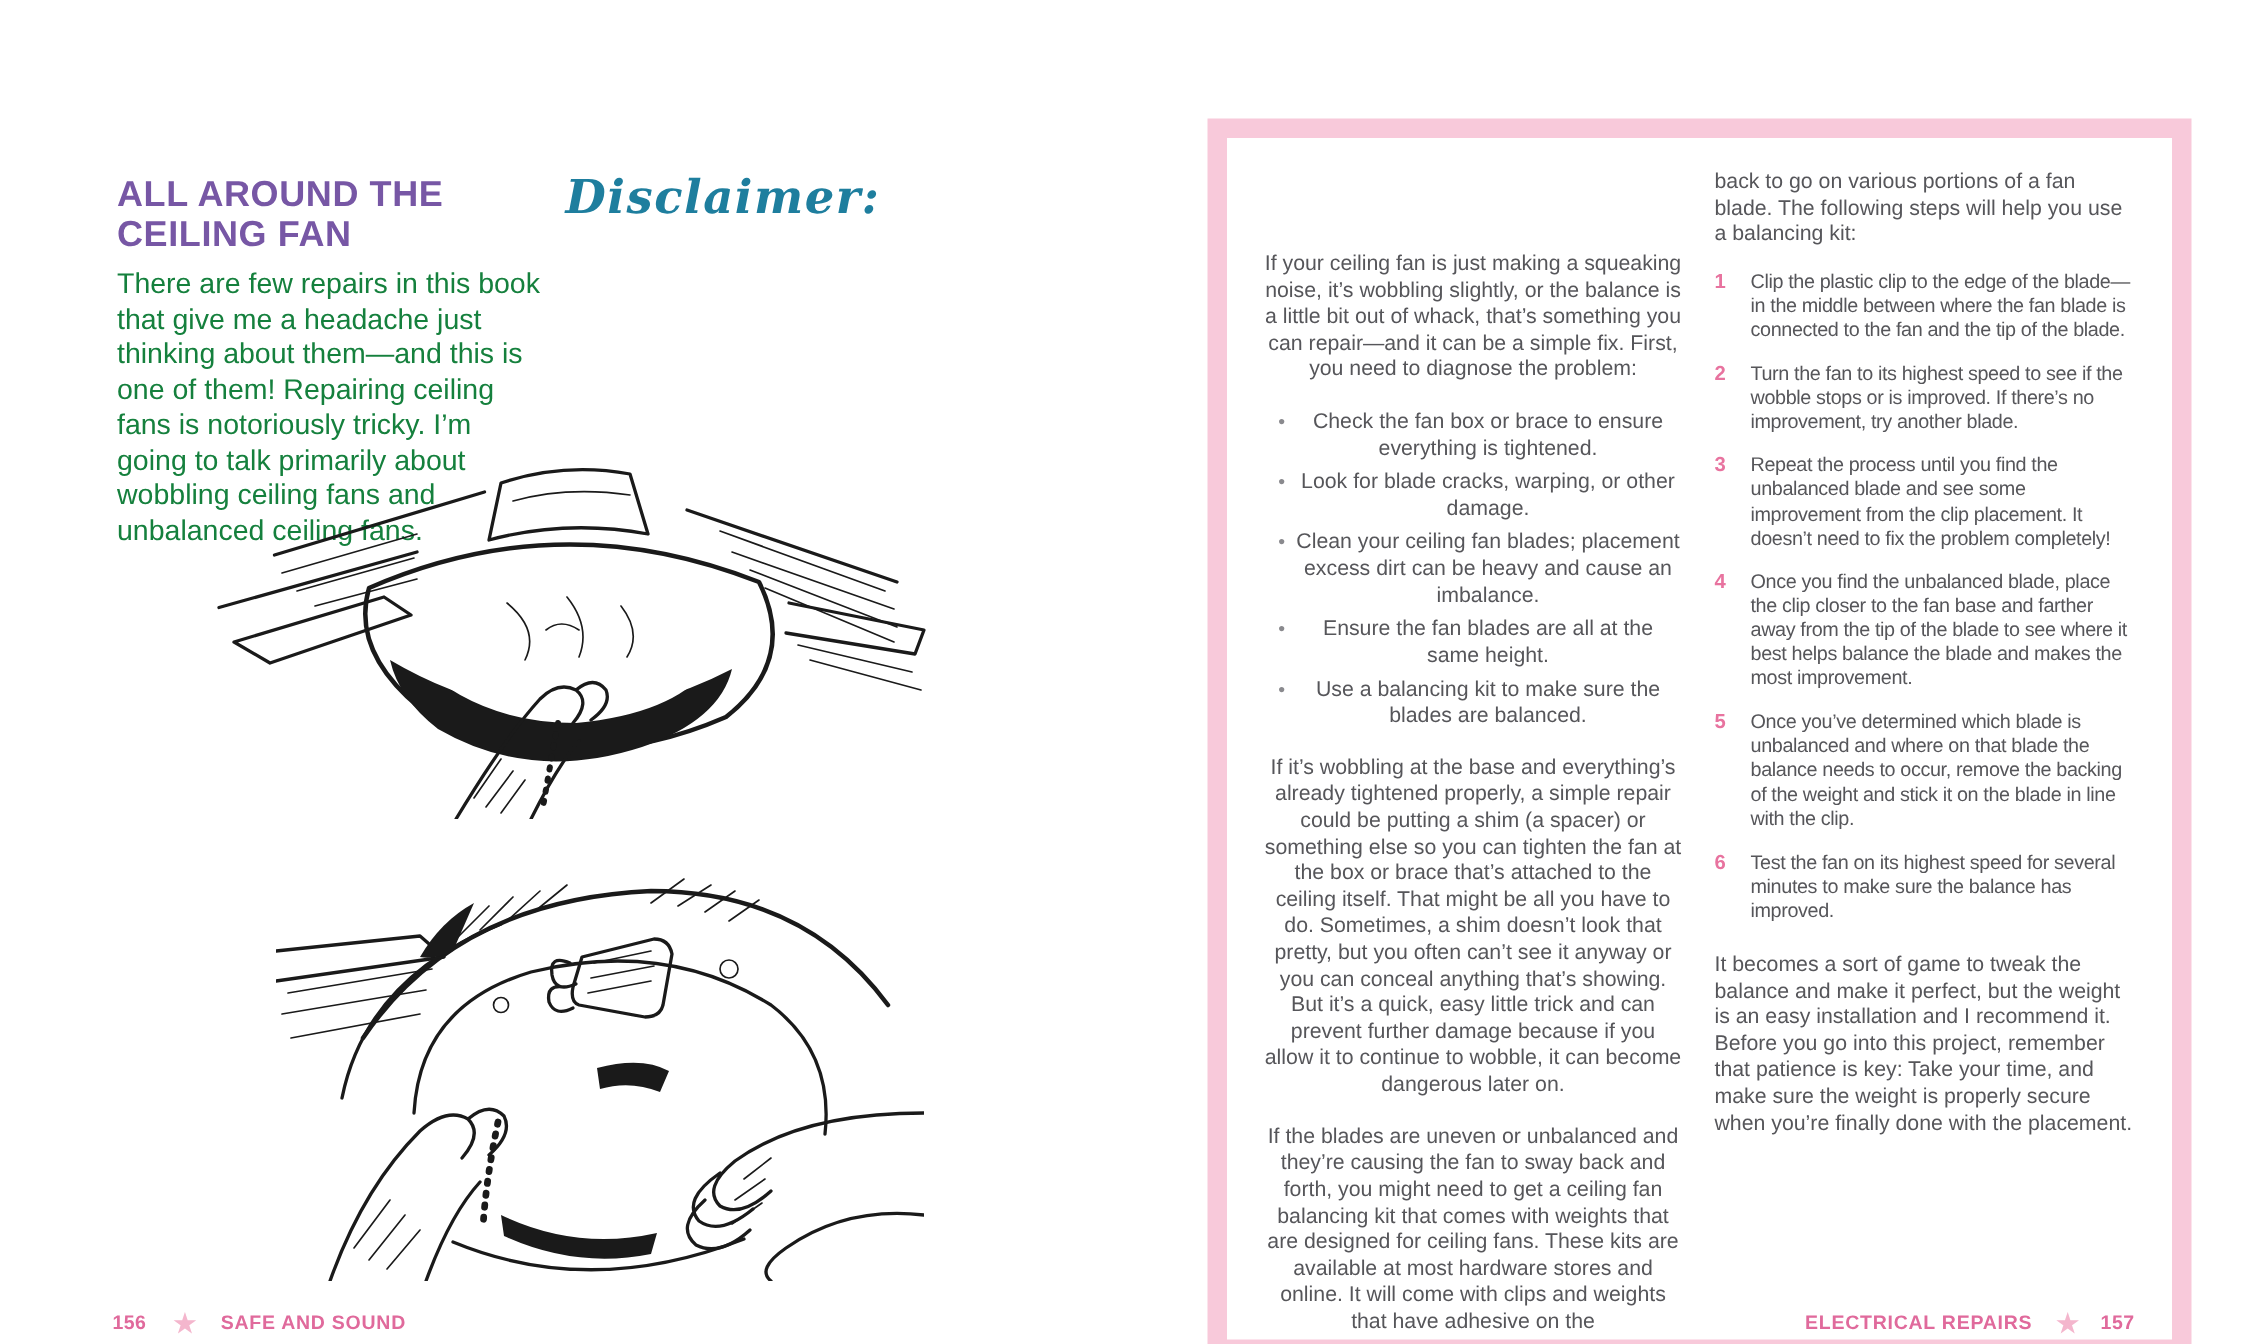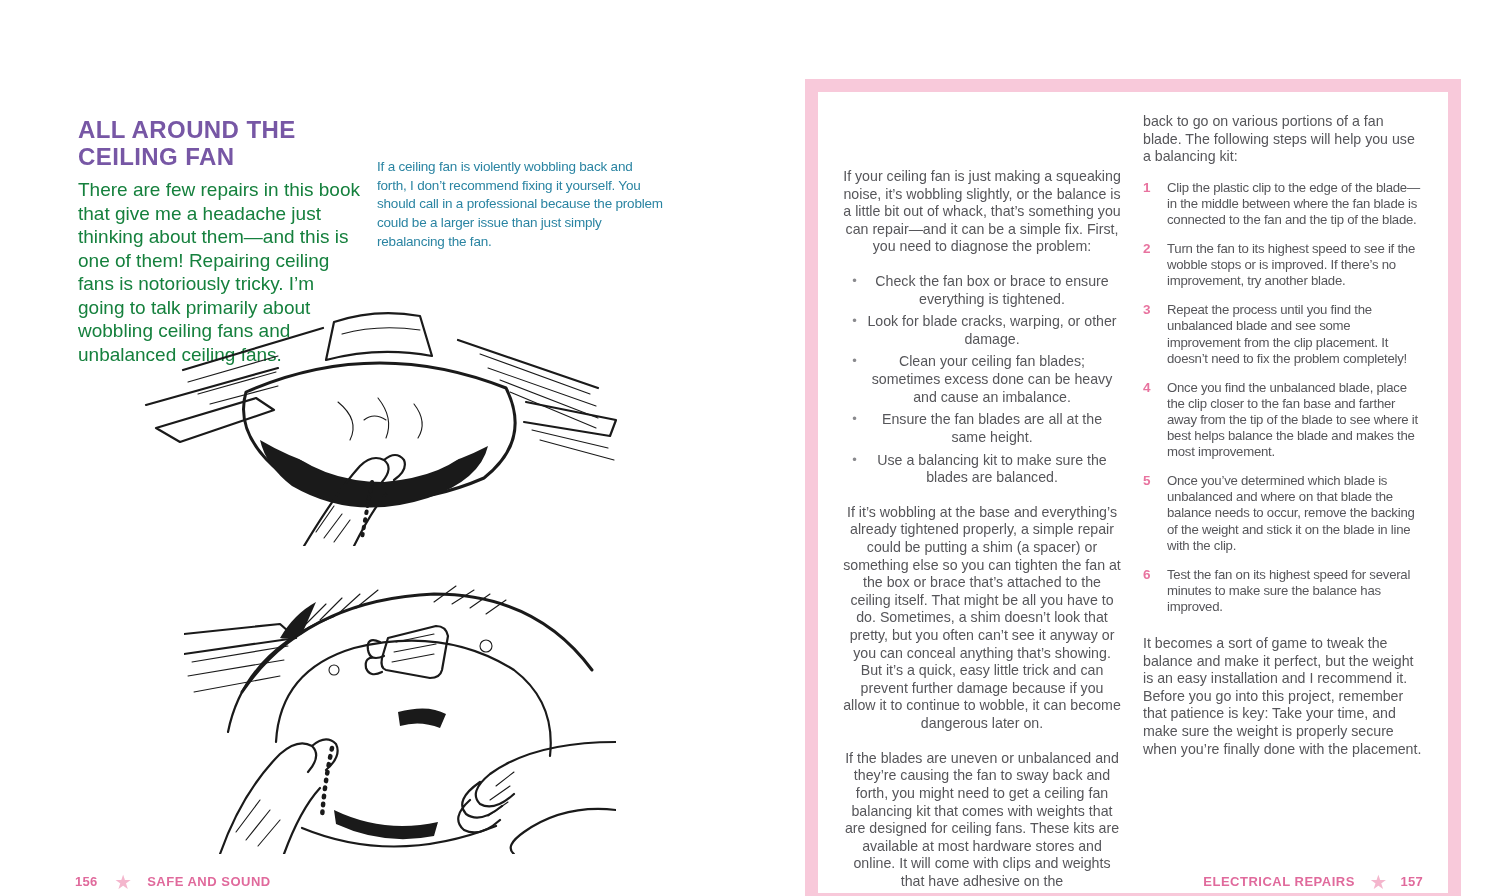"Disclaimer:" div.disclaimer-title { html: none -> <div>Disclaimer:</div> }
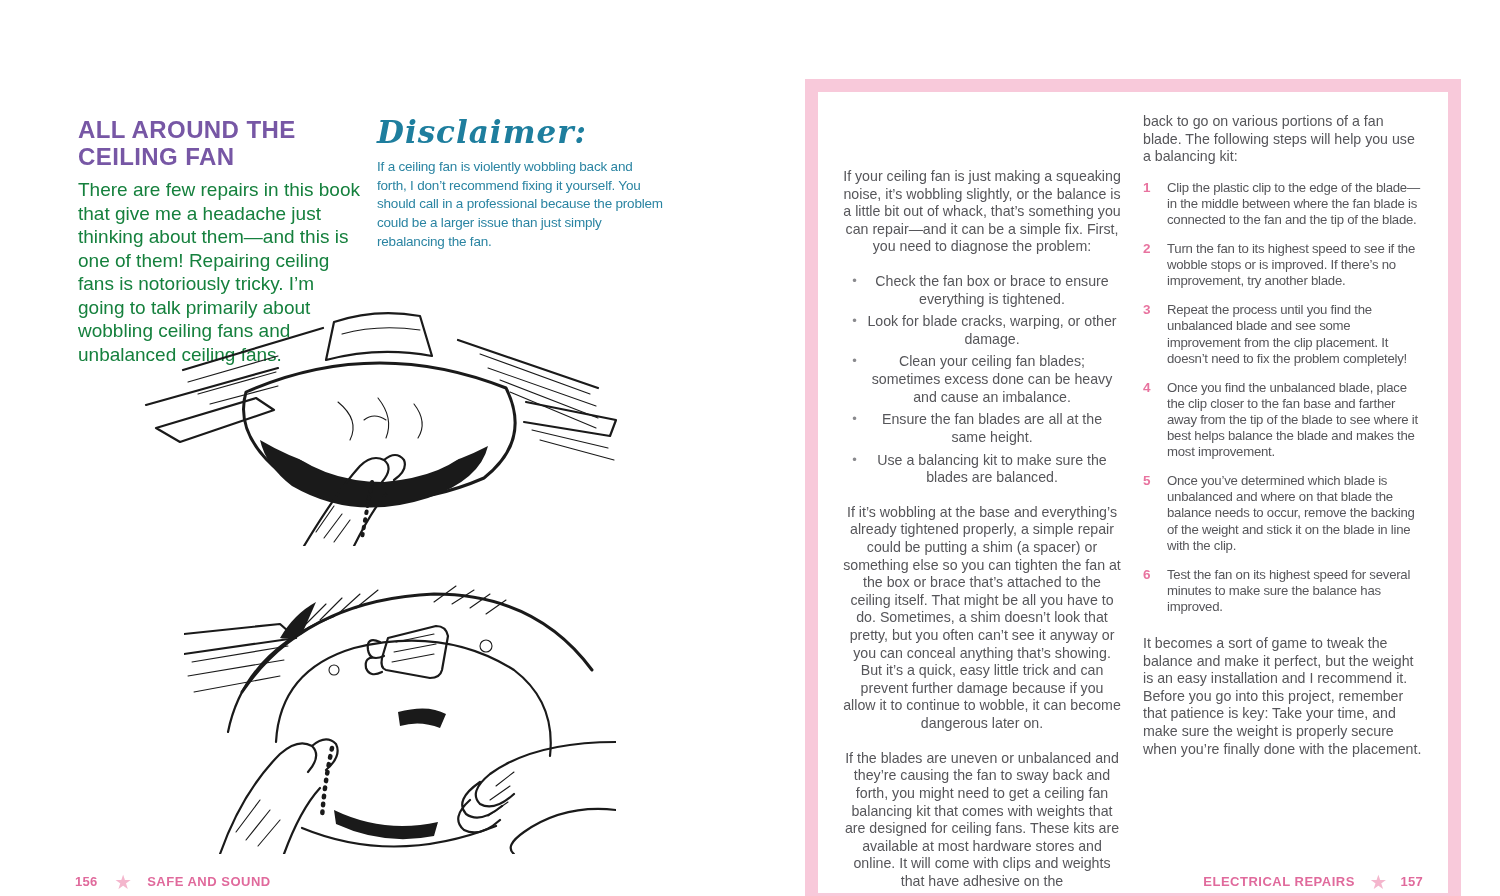"If a ceiling fan is" p.disclaimer-text { html: <p>If a ceiling fan is violently wobbling back and forth, I don’t recommend fixing it yourself. You should call in a professional because the problem could be a larger issue than just simply rebalancing the fan.</p> -> none }
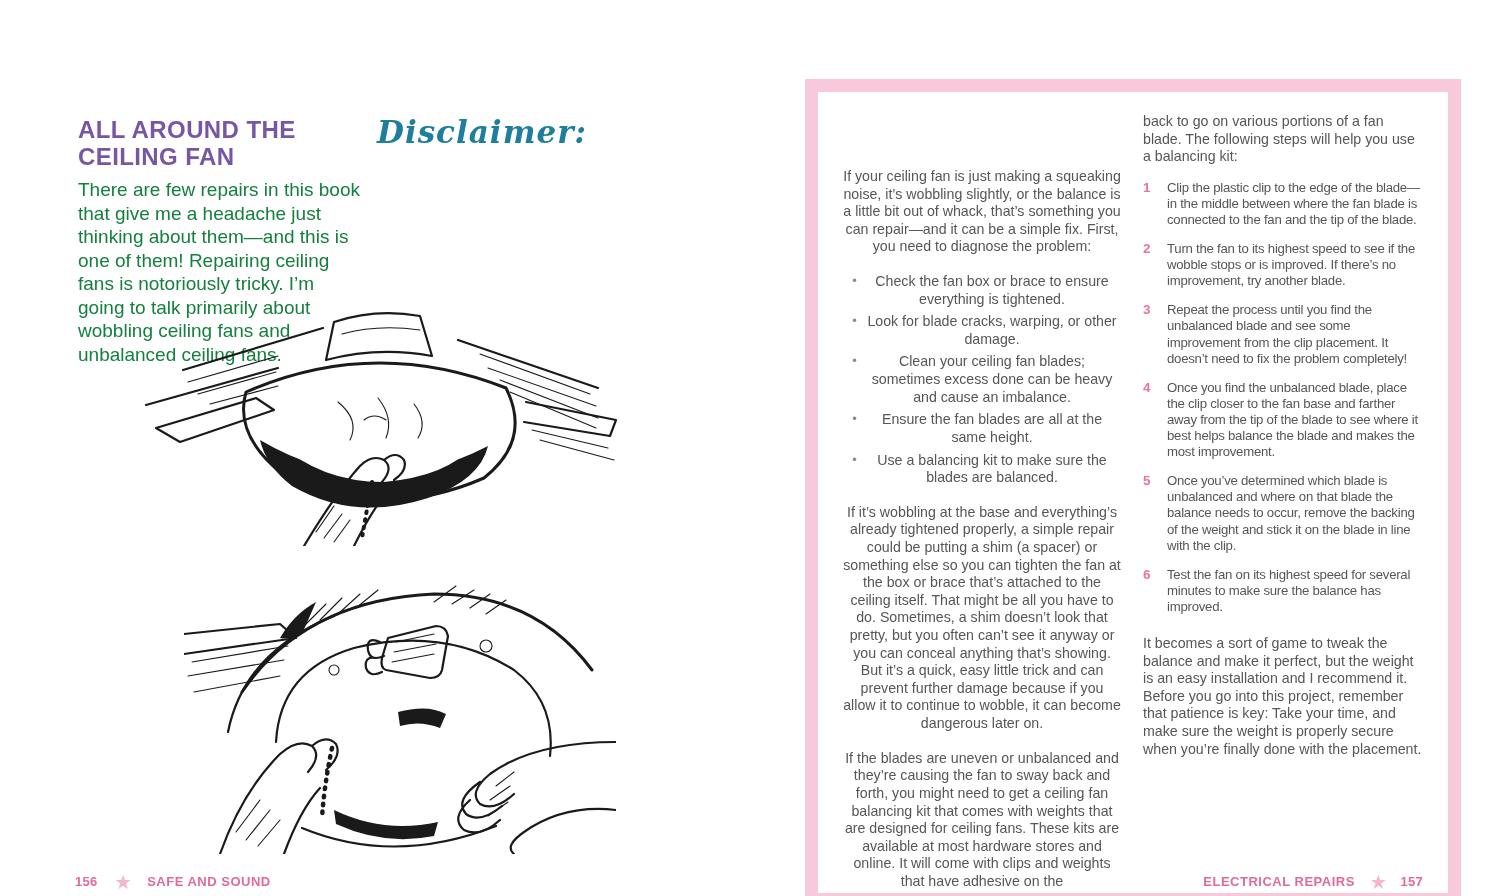"Clean your ceiling fan blades;" span.bullet-text { text: sometimes excess done -> placement excess dirt }
